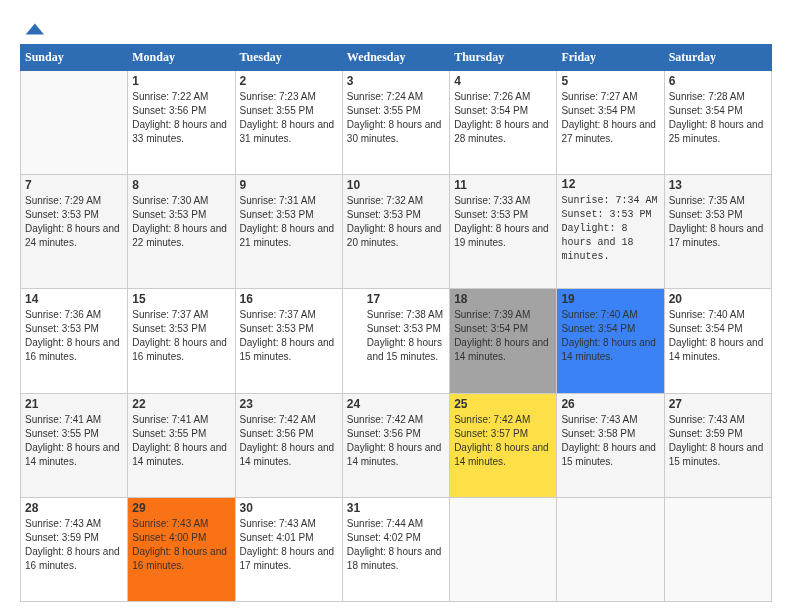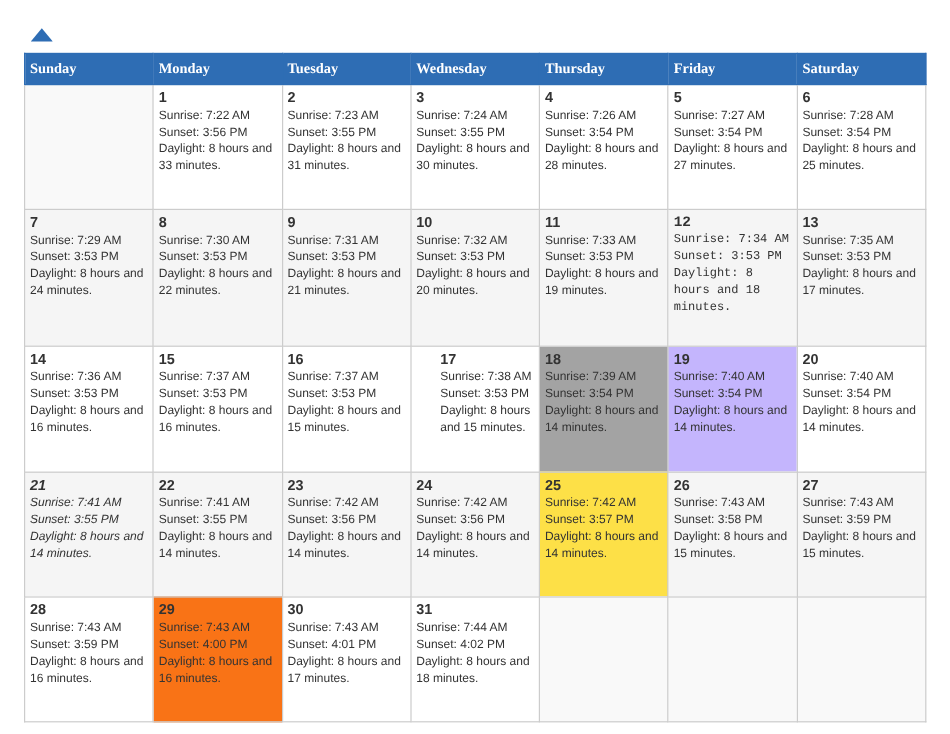"19" td { background: #c4b5fd -> #3b82f6 }
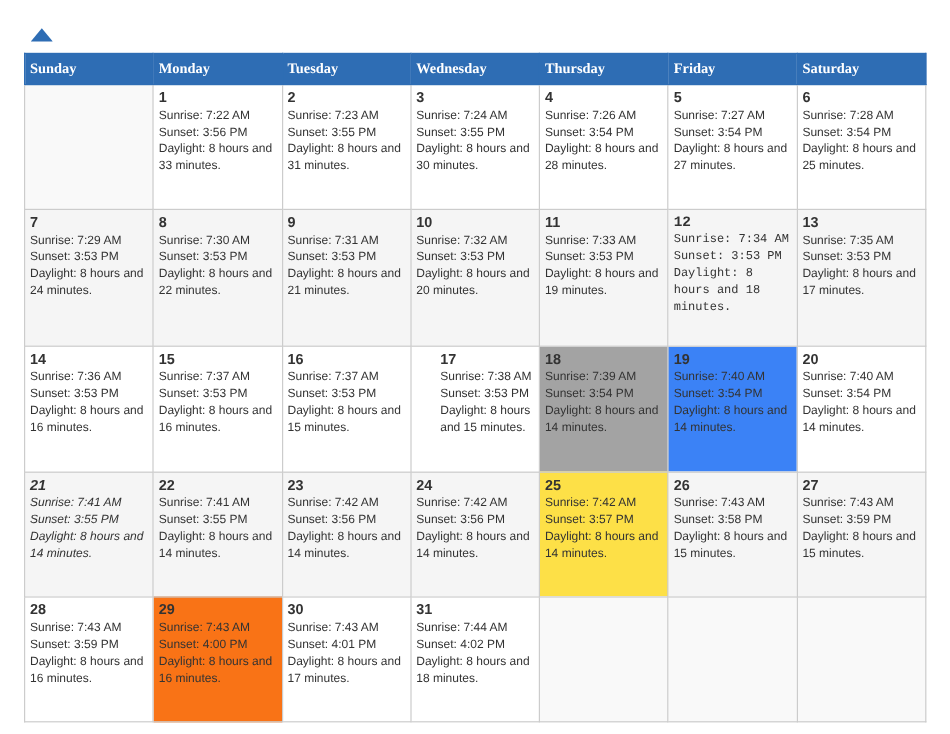"21" td { font-style: italic -> none }
